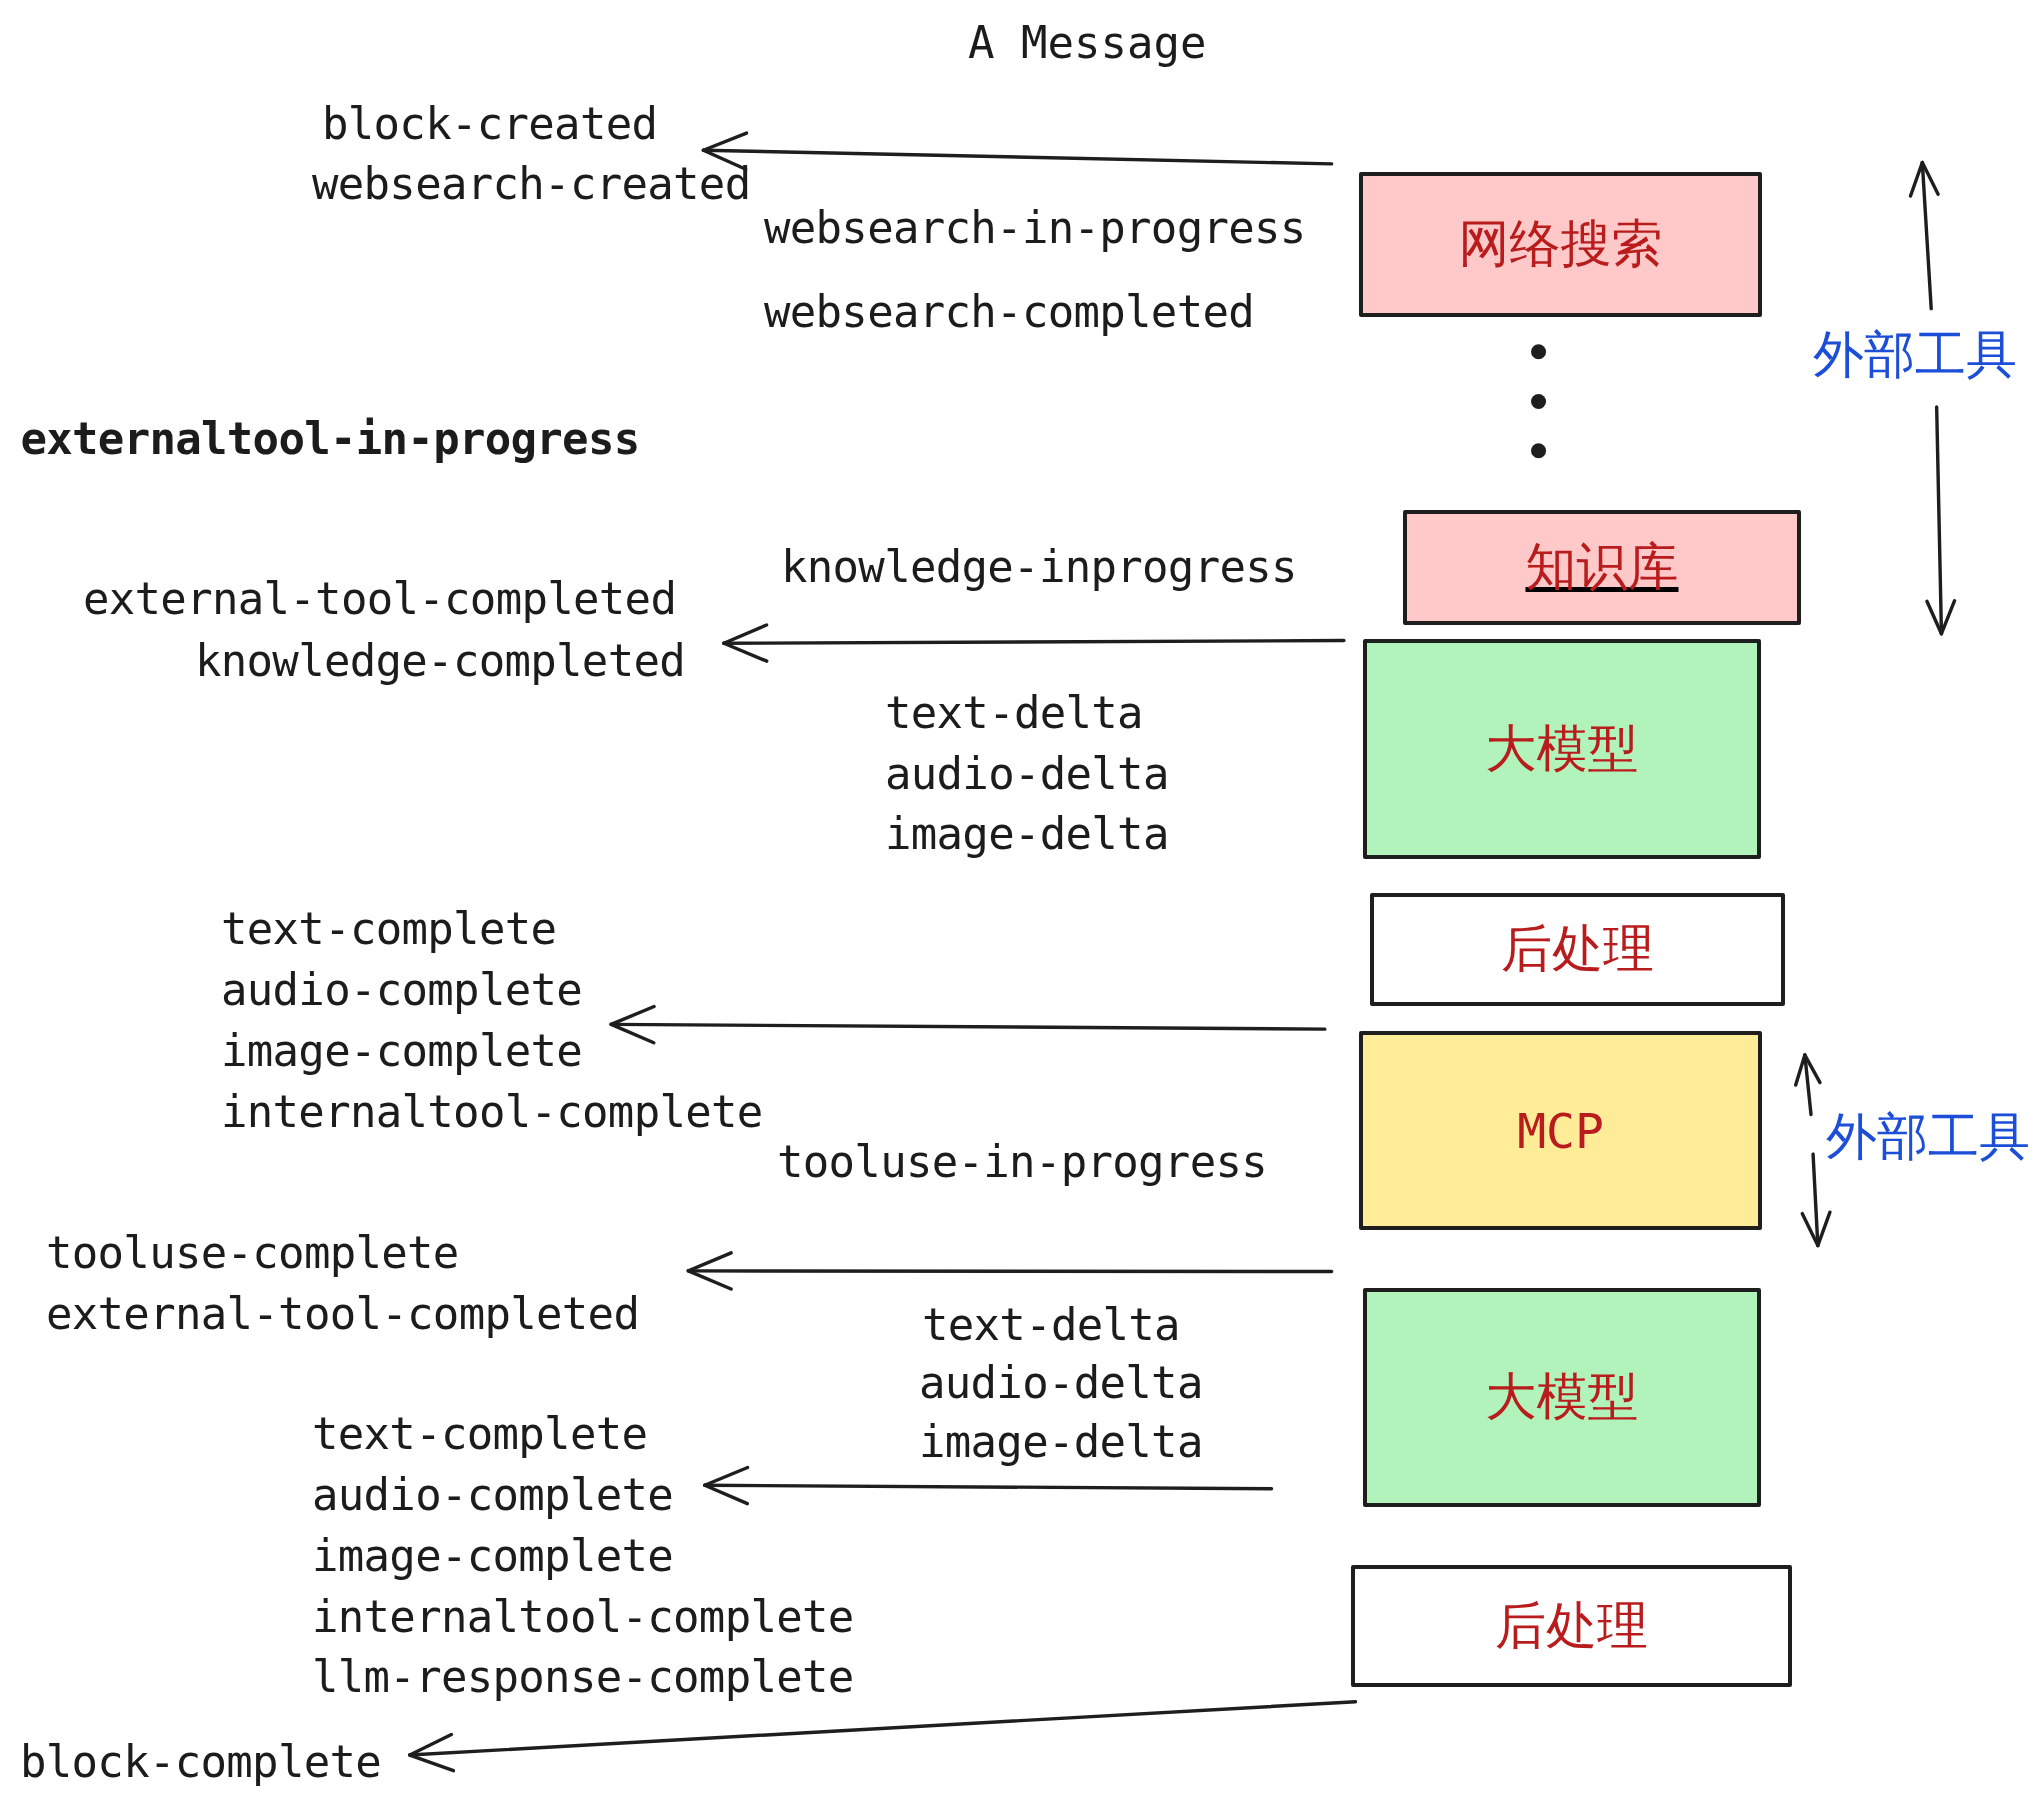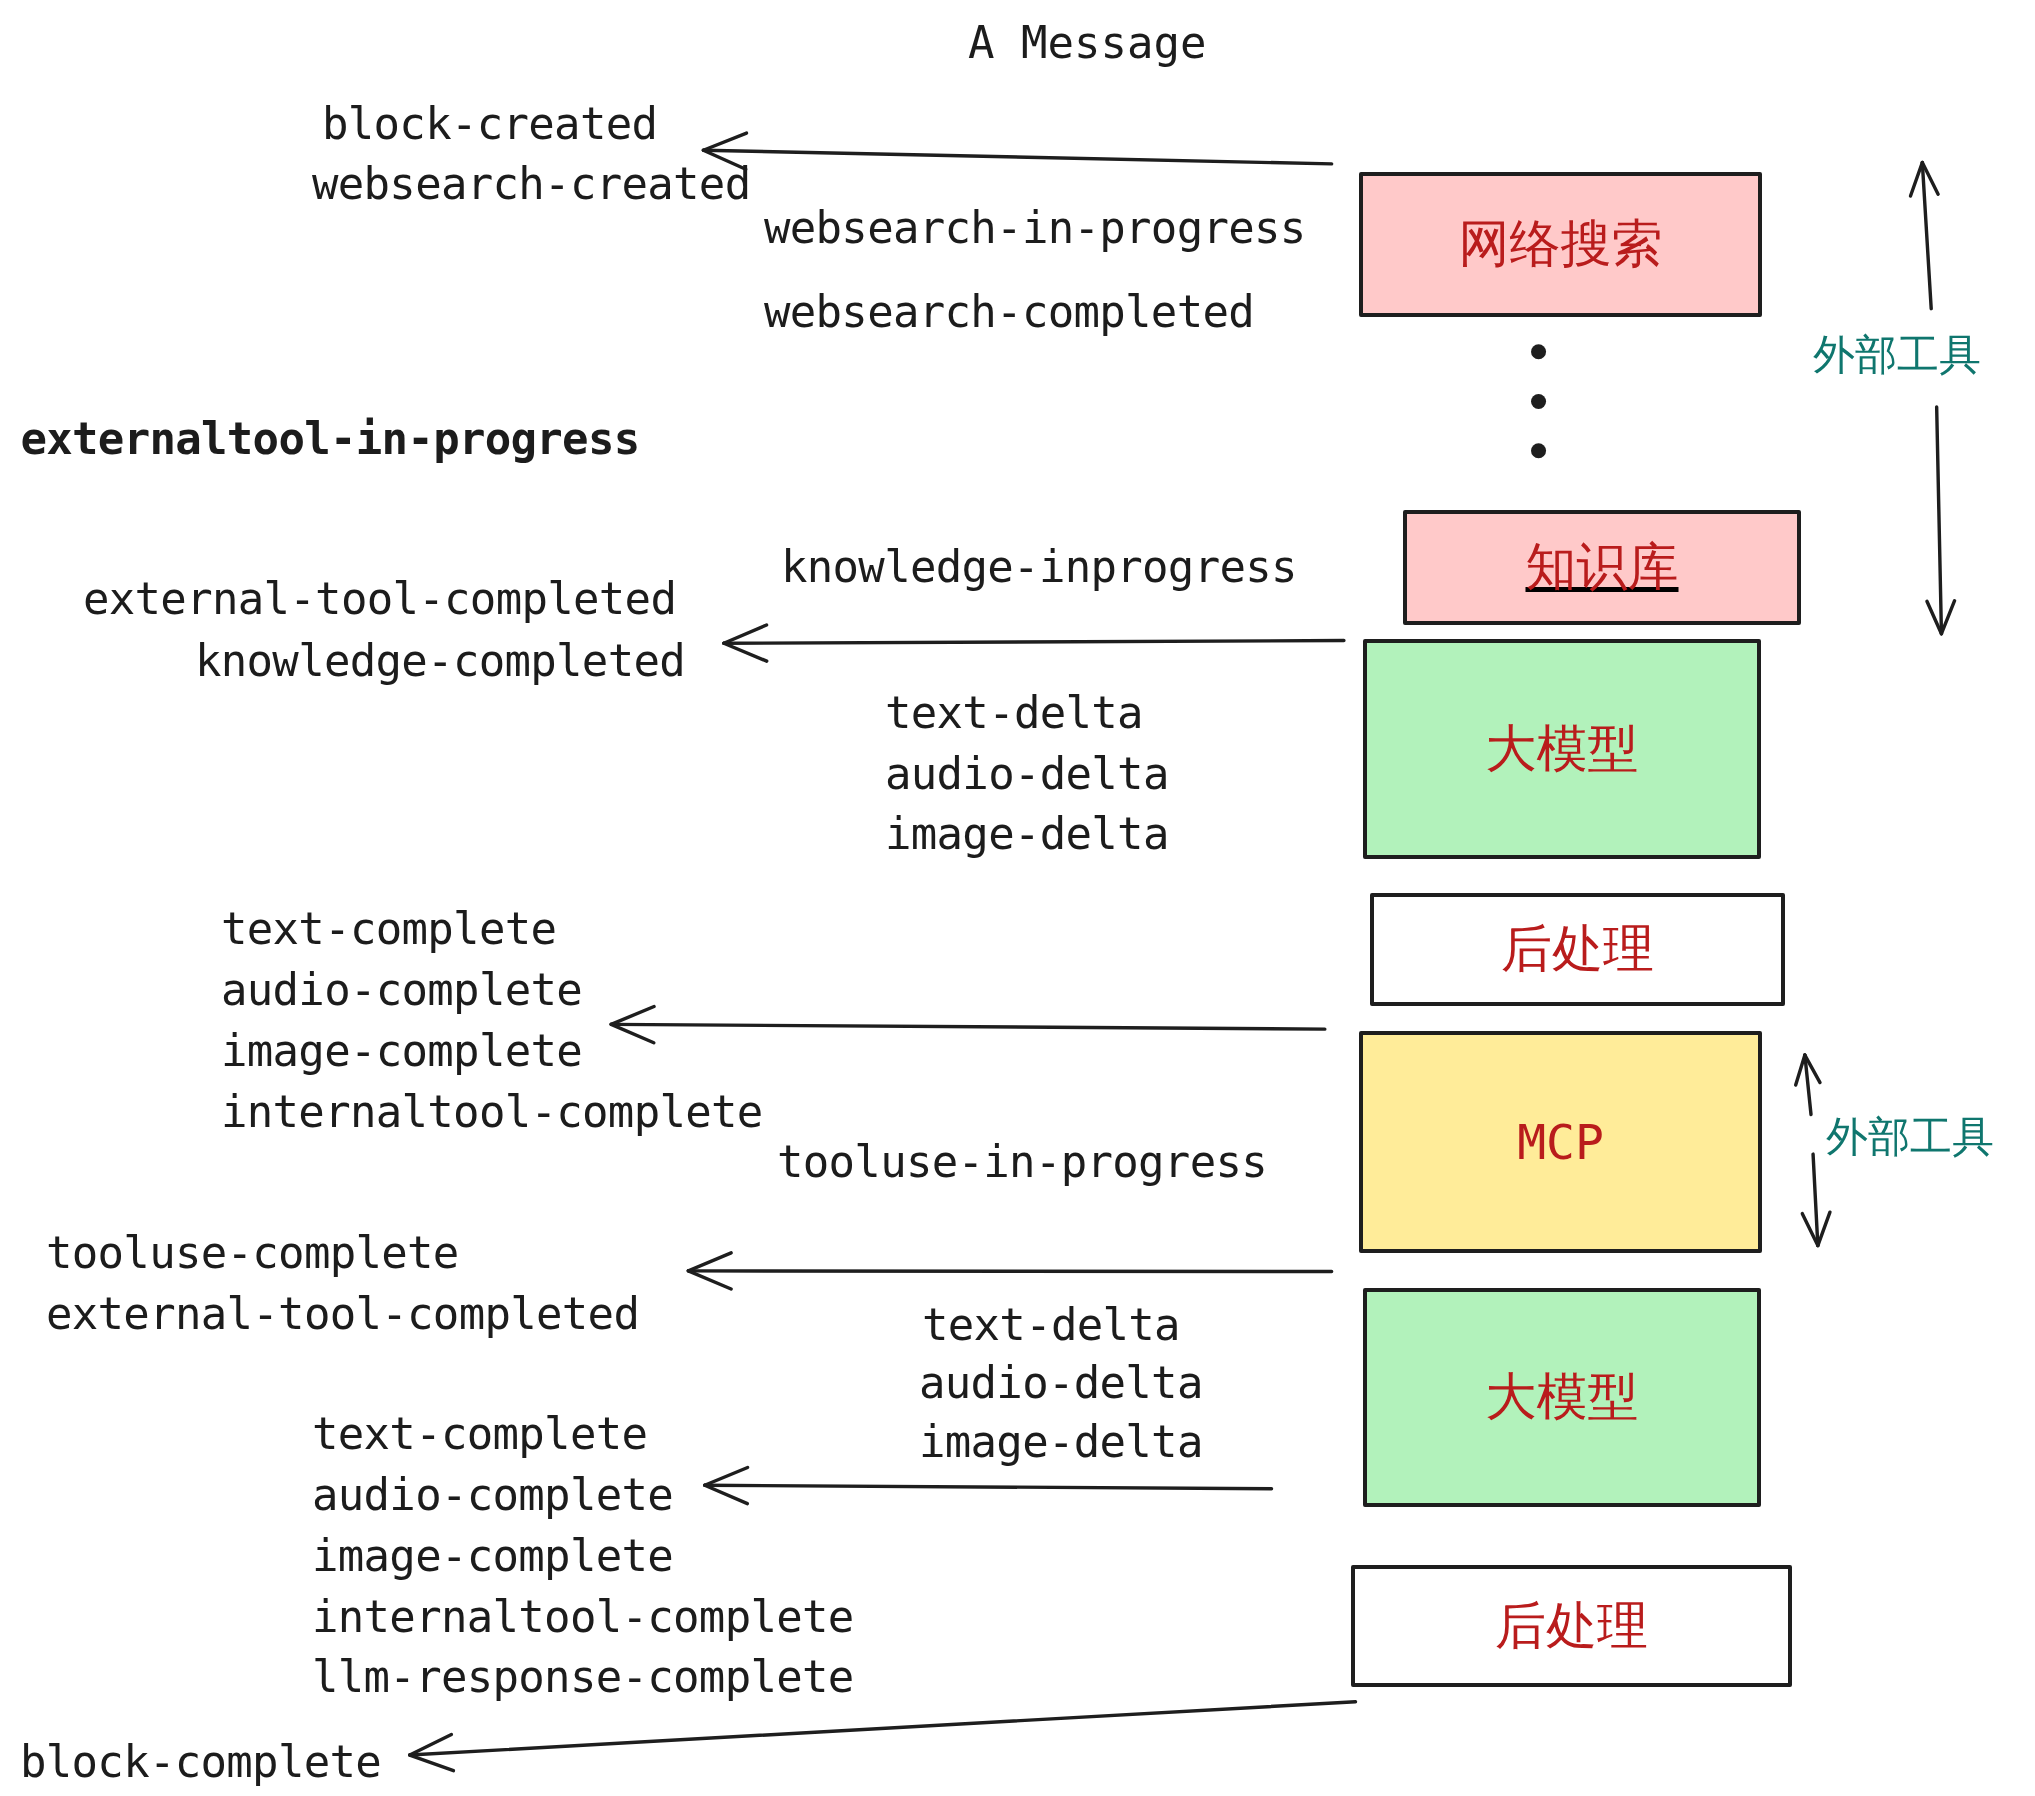"外部工具" .side-label { color: #0f766e -> #1d4ed8; font-size: 42px -> 51px }
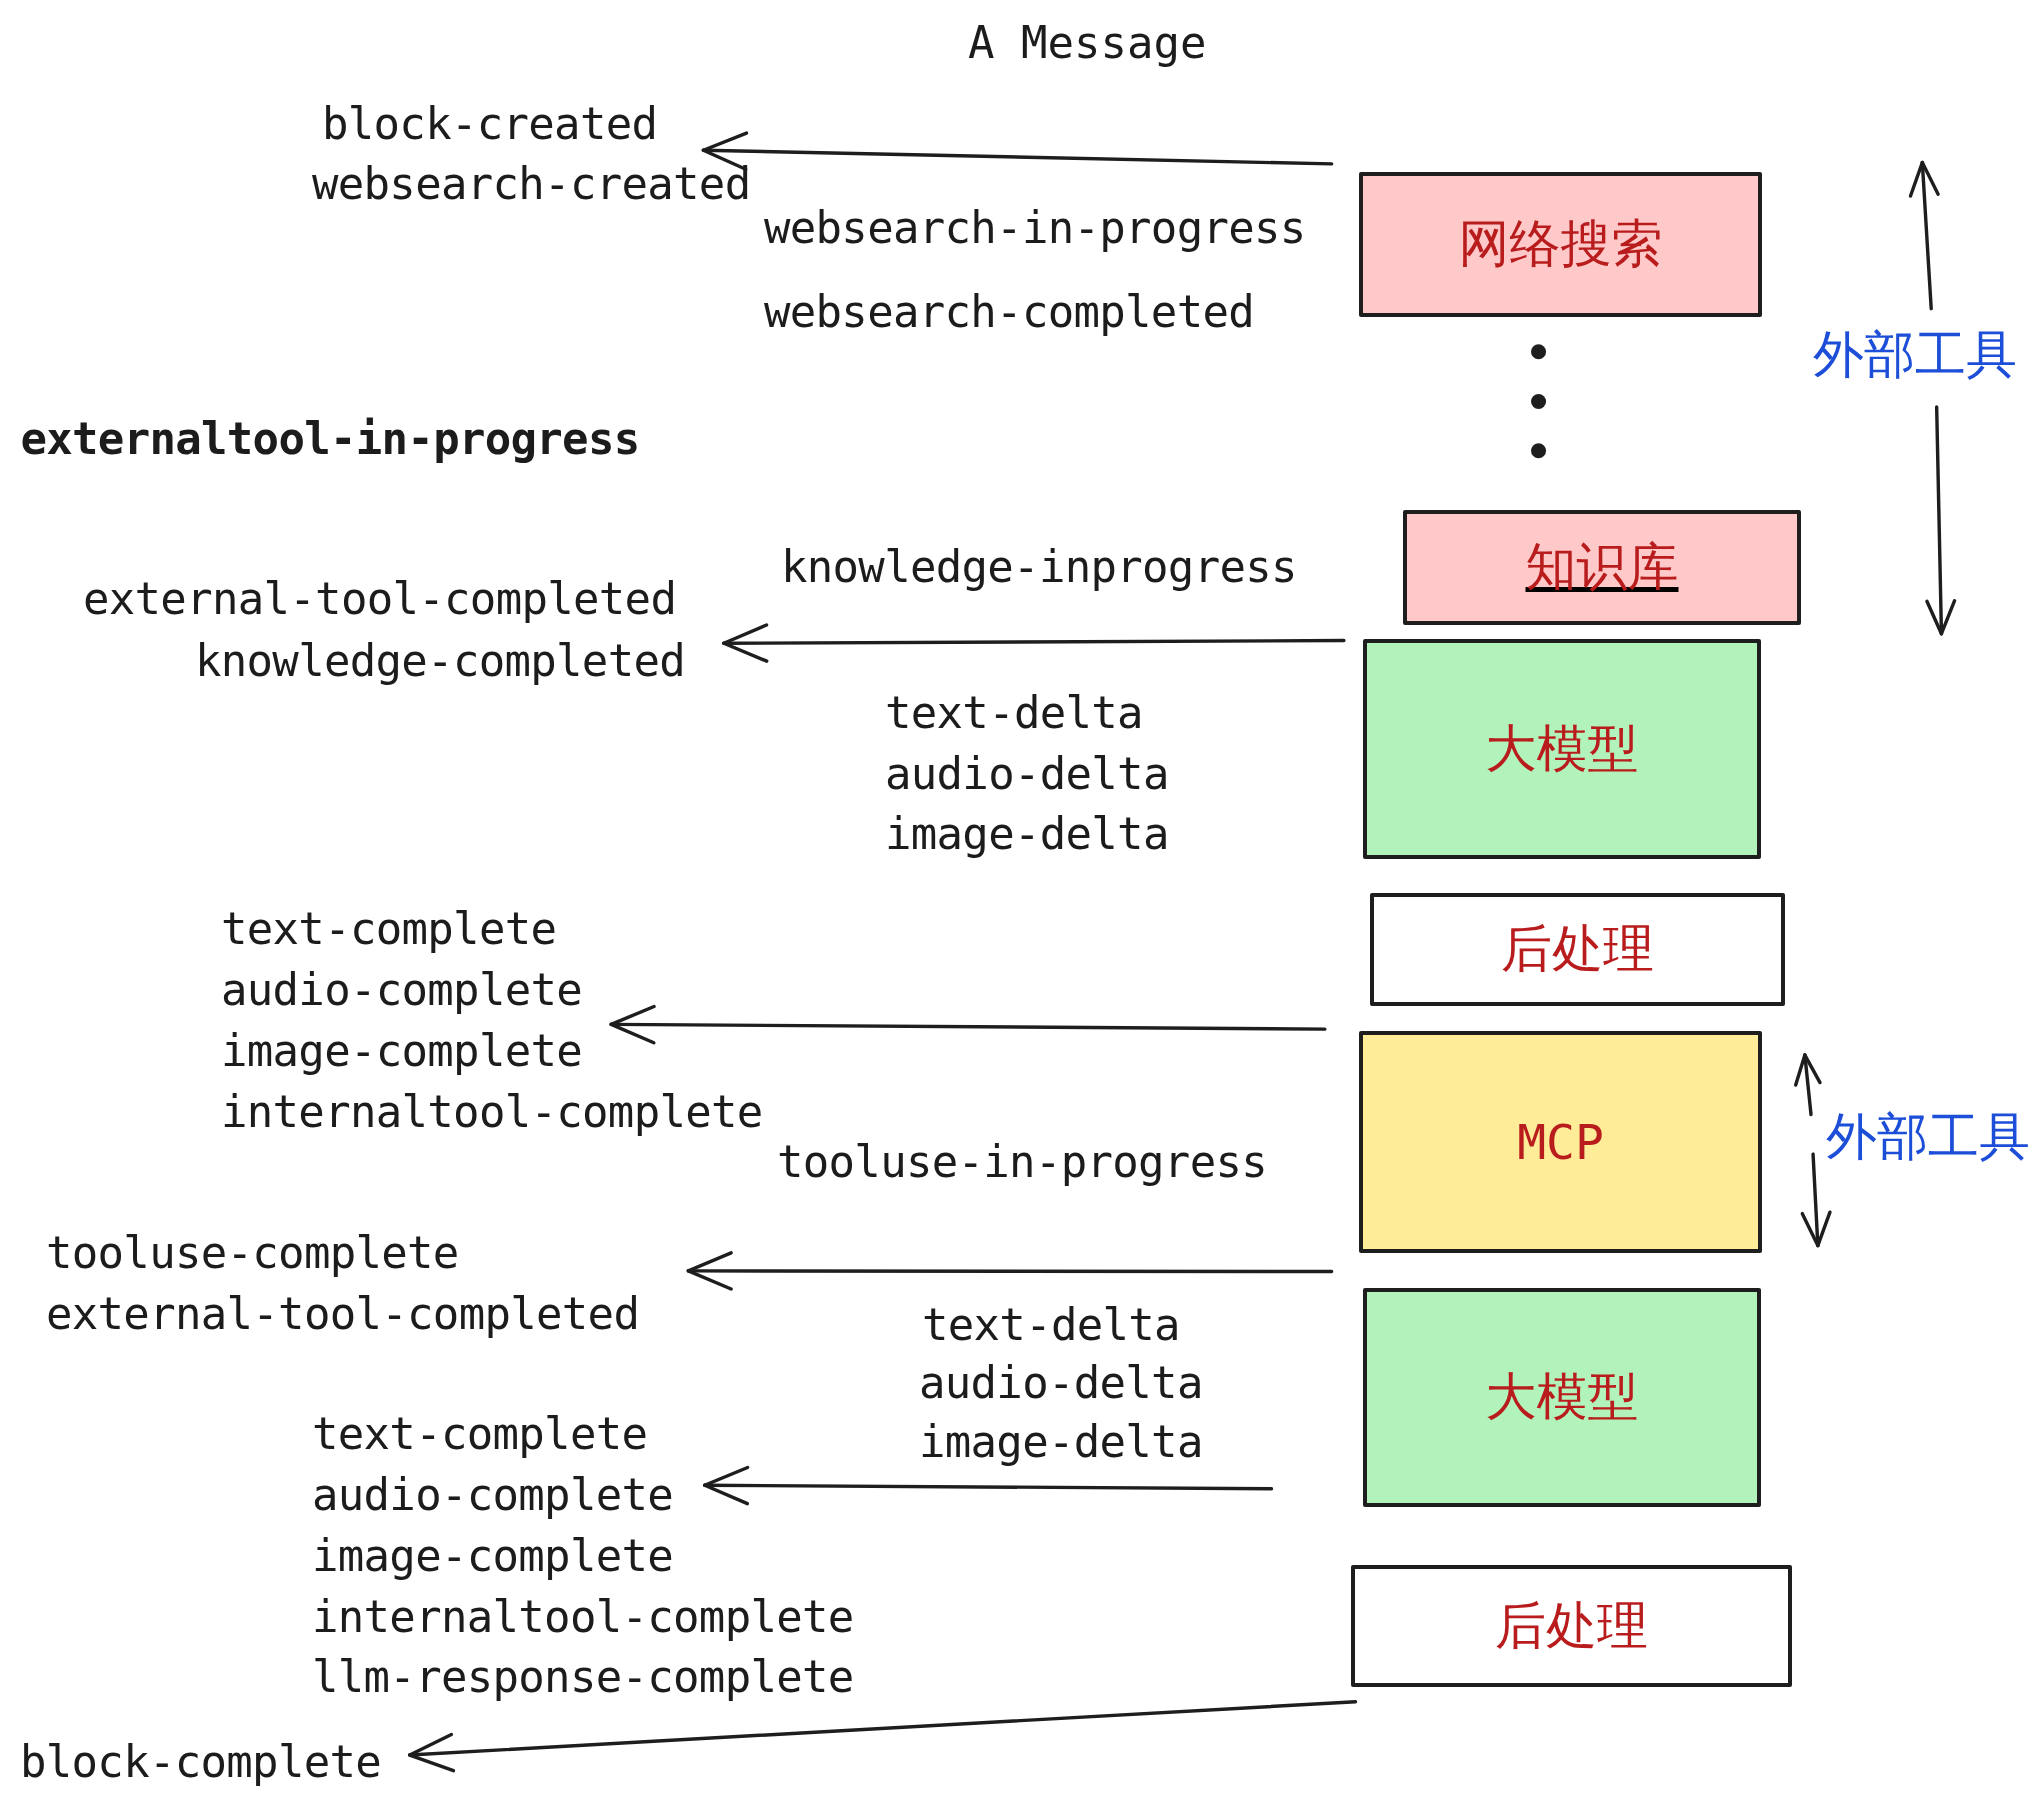"MCP" div.box { height: 222px -> 199px }
